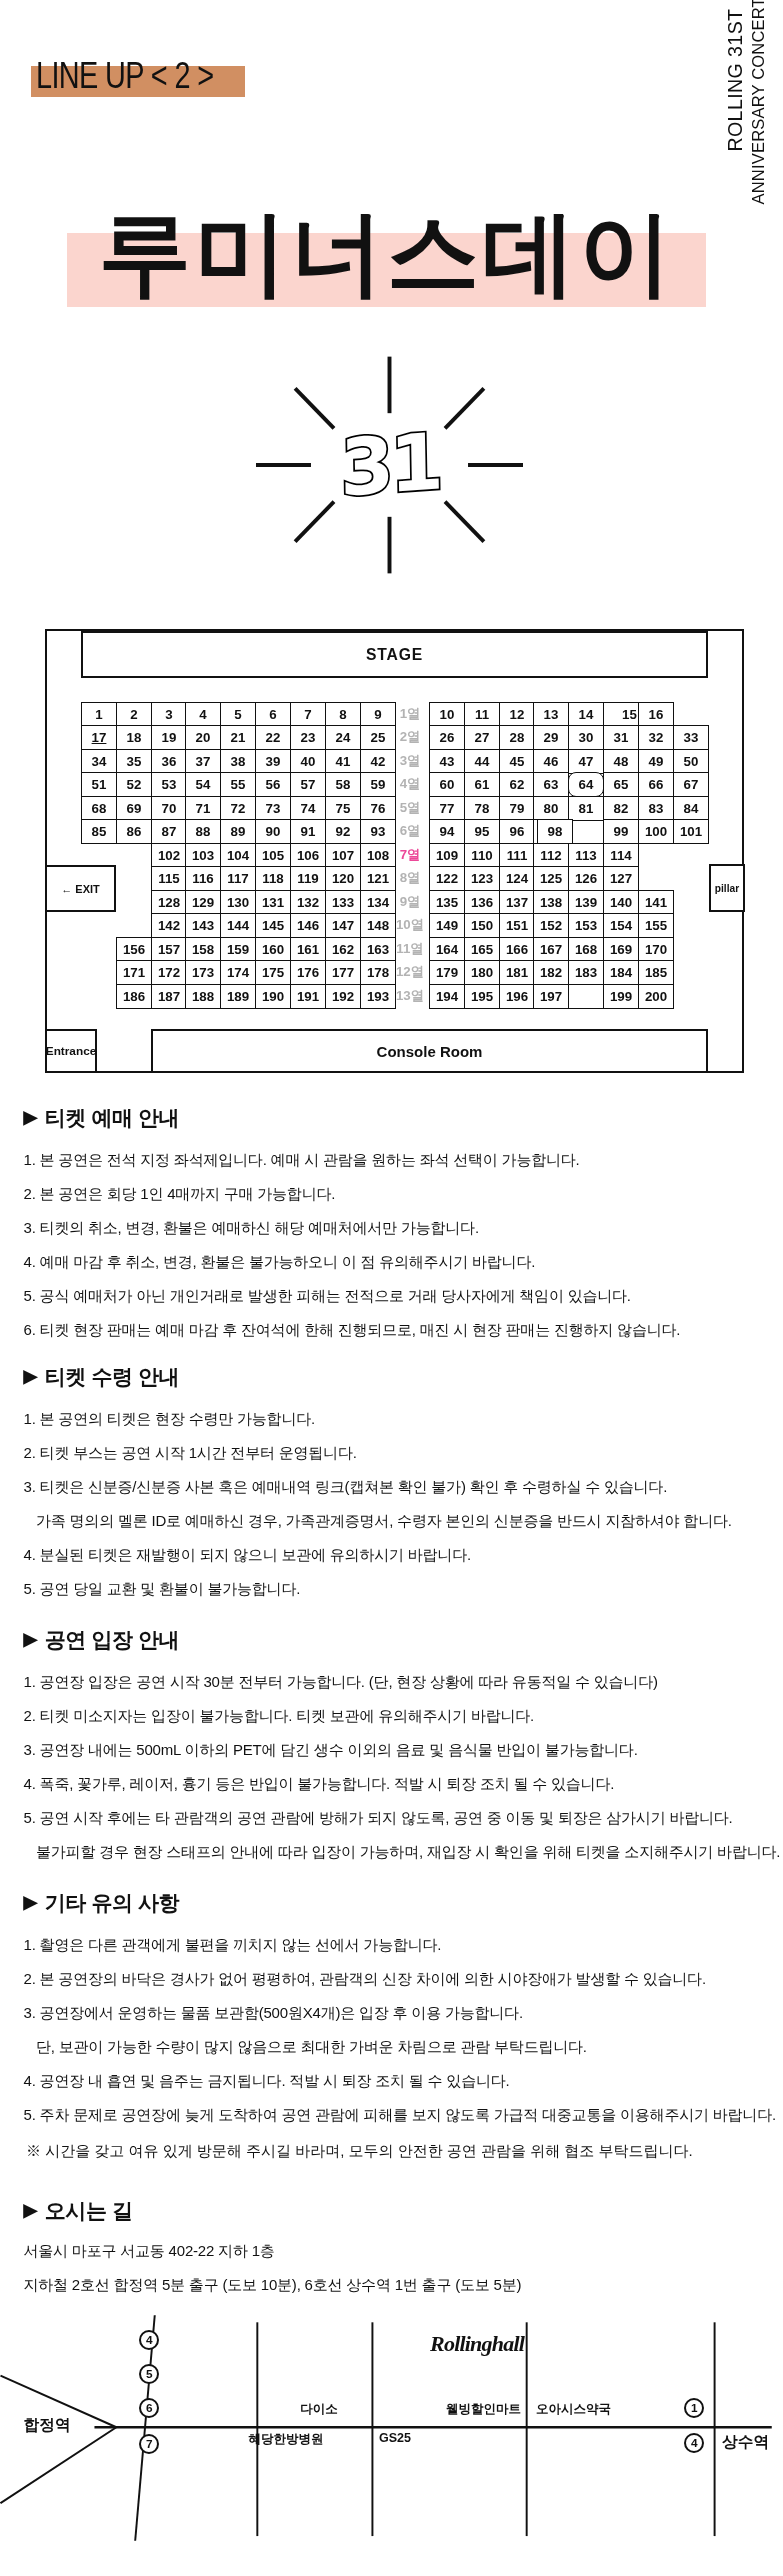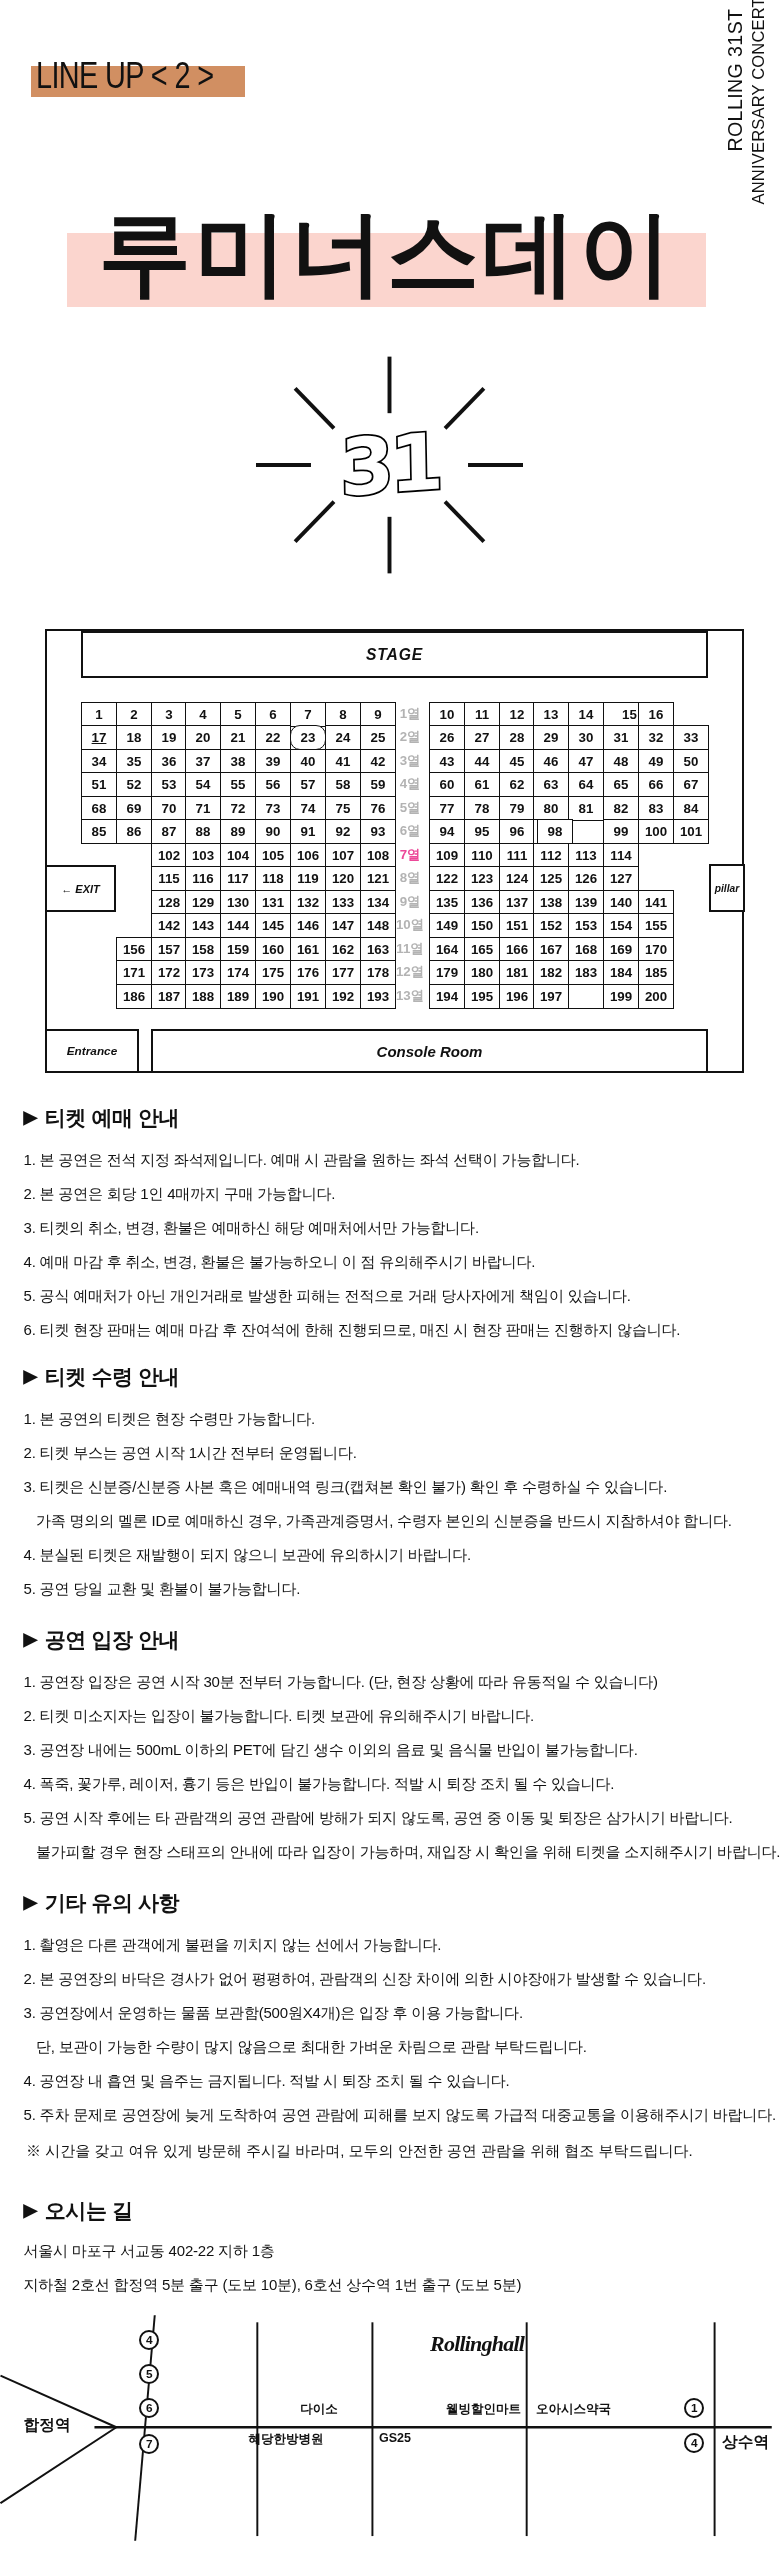"STAGE" .cbox { font-style: italic -> none }
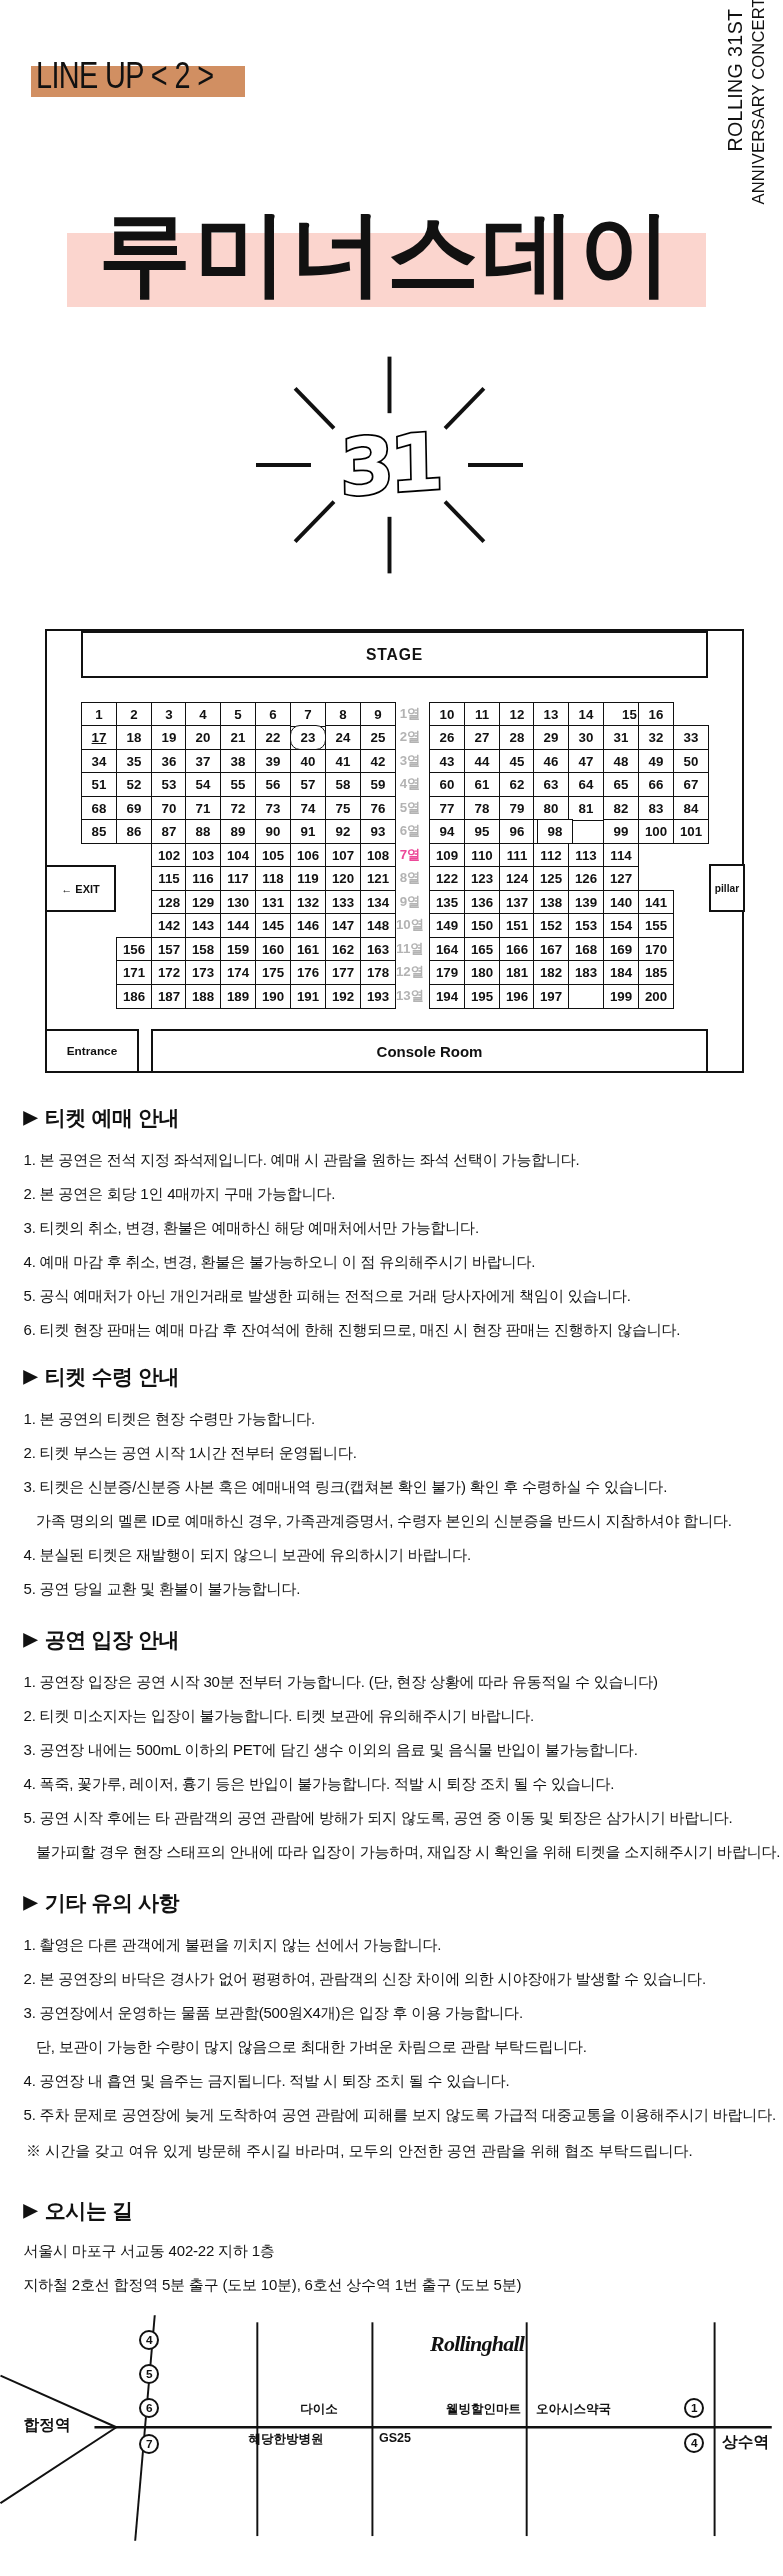"23" div.seat { border-radius: 10px -> none }
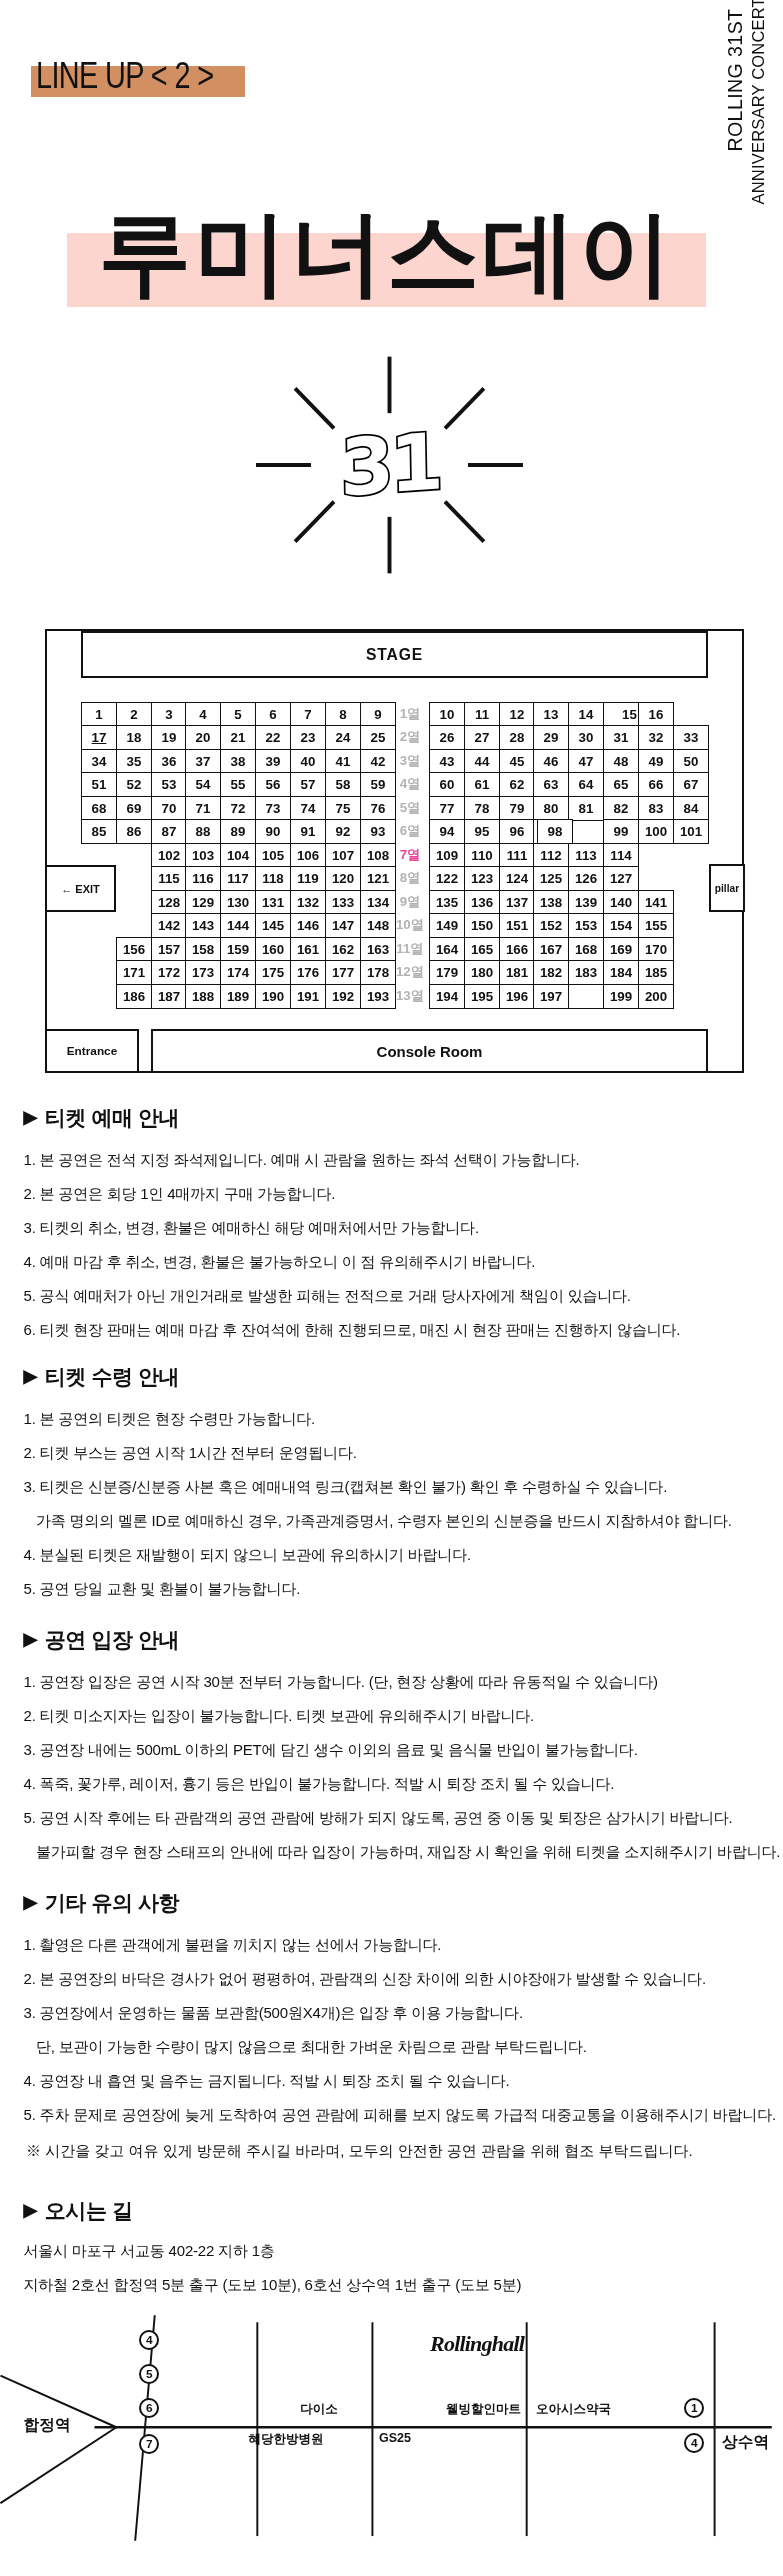"64" div.seat { border-radius: none -> 8px }
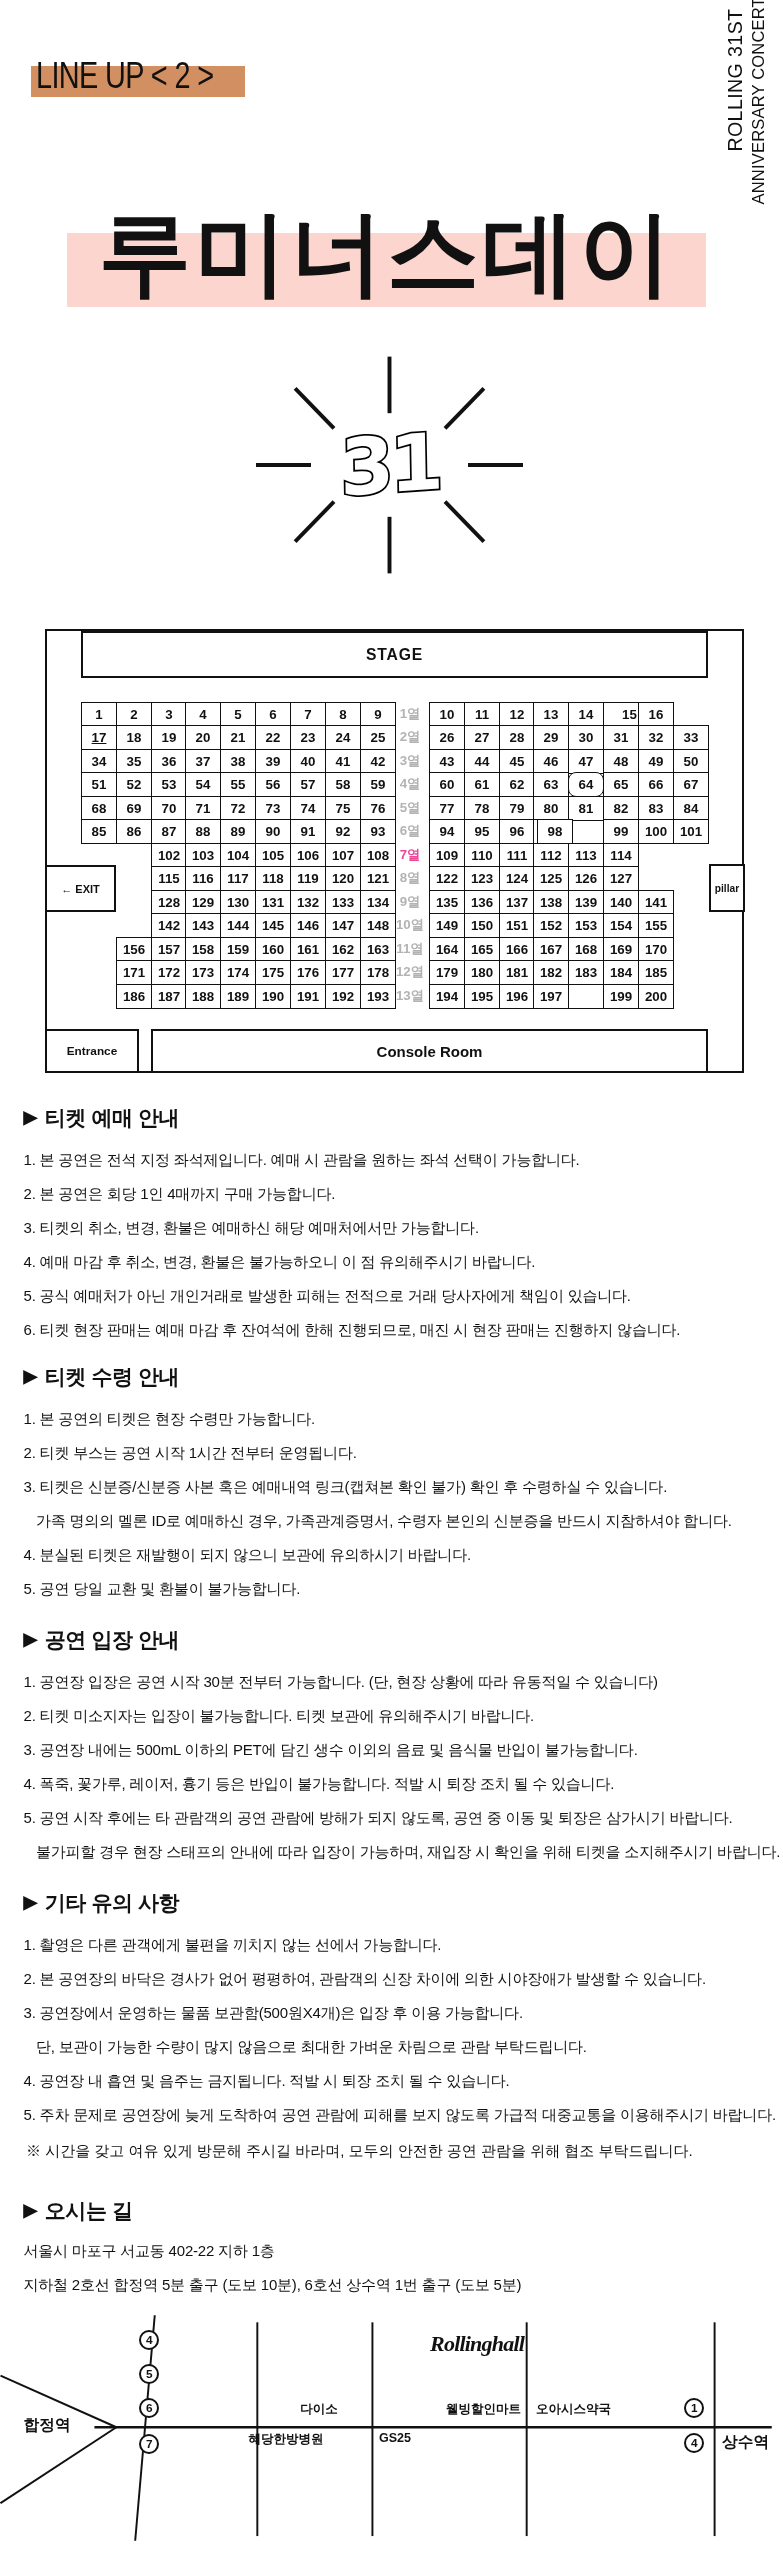"Entrance" .entrance-box { width: 94px -> 52px }
